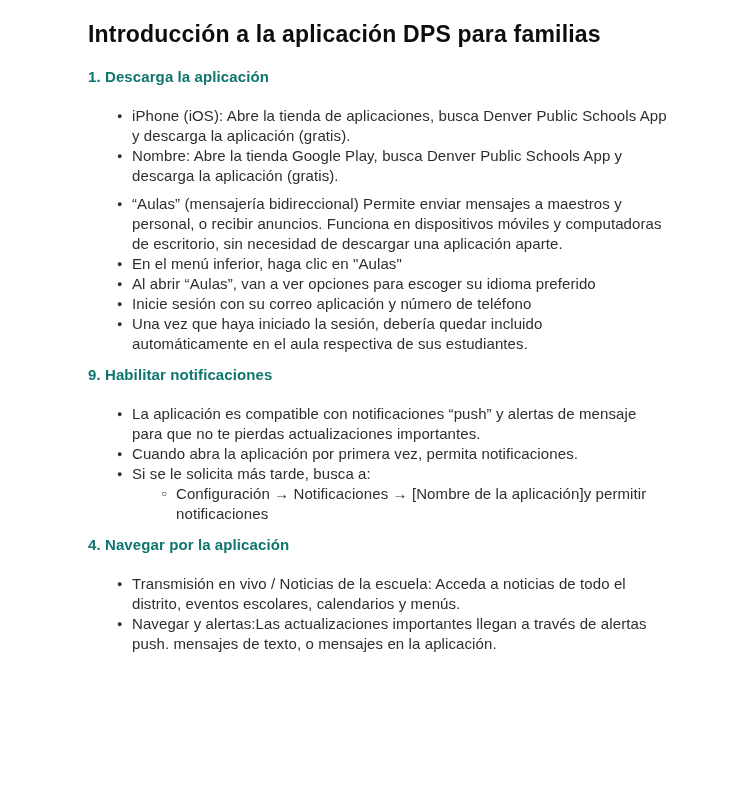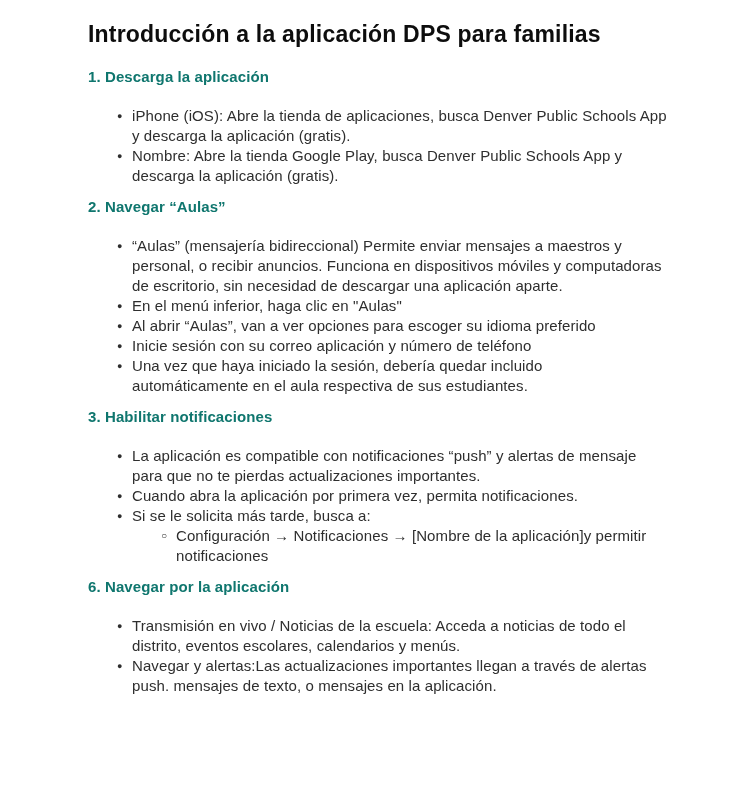"2. Navegar “Aulas”" h2.section-heading { html: <h2>2. Navegar “Aulas”</h2> -> none }
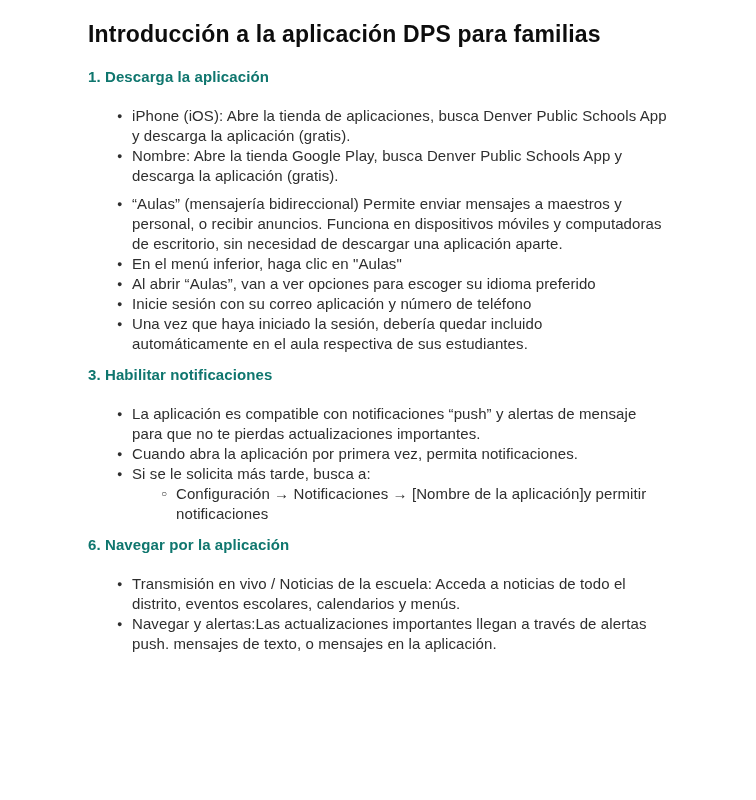"3. Habilitar notificaciones" h2.section-heading { text: 3 -> 9 }
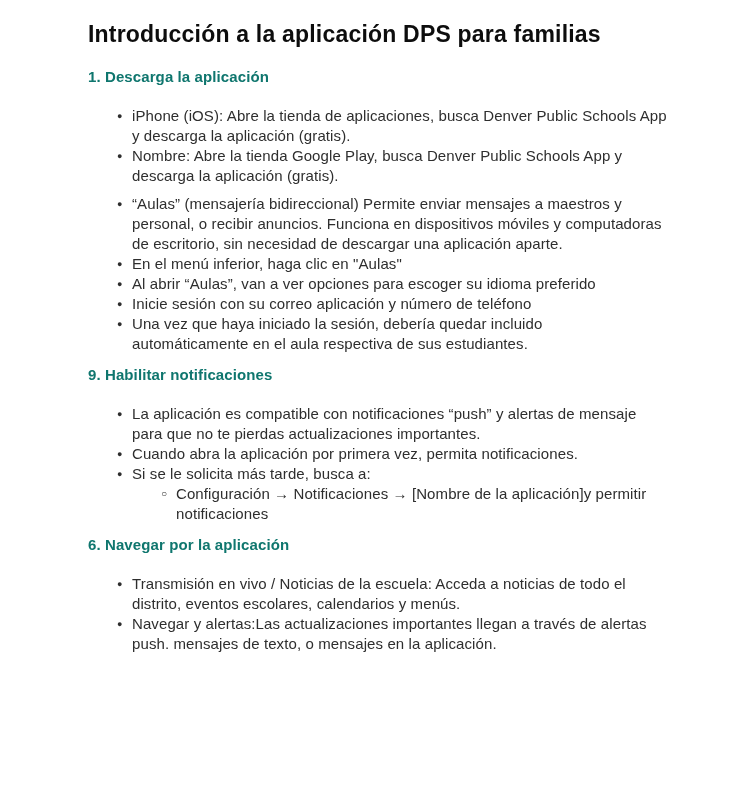"6. Navegar por la aplicación" h2.section-heading { text: 6 -> 4 }
